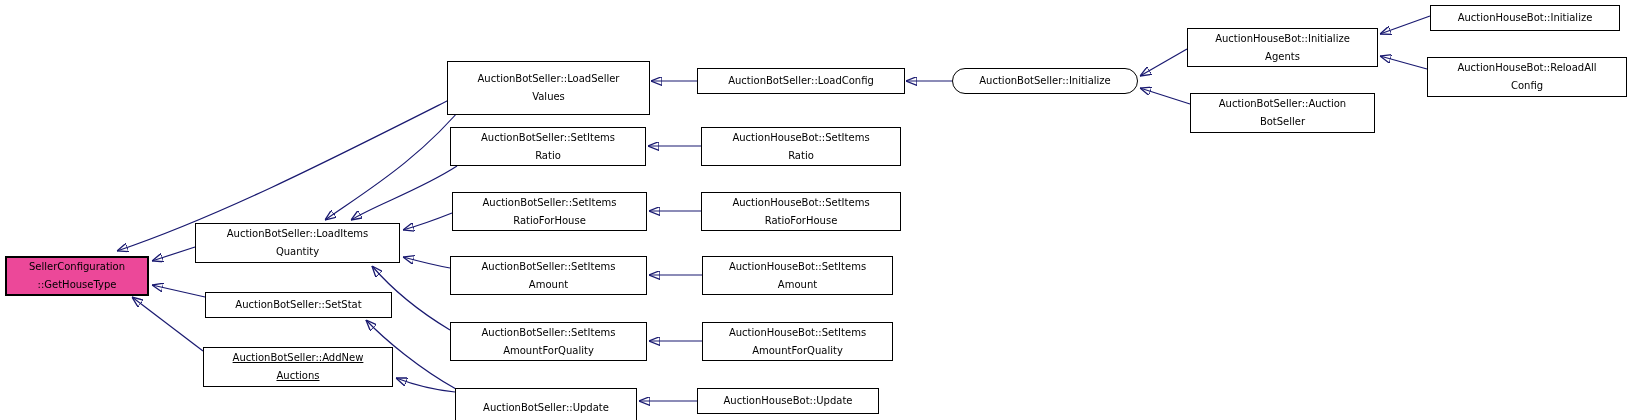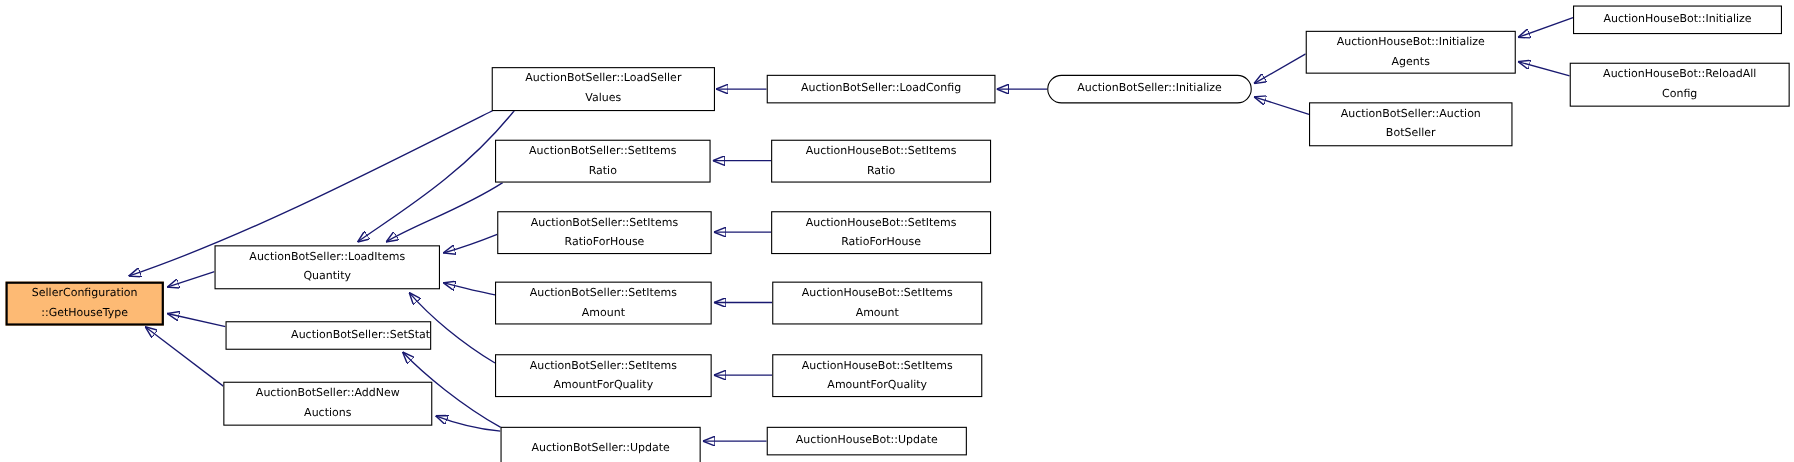"AuctionBotSeller::LoadSeller" div.node { height: 40px -> 54px }
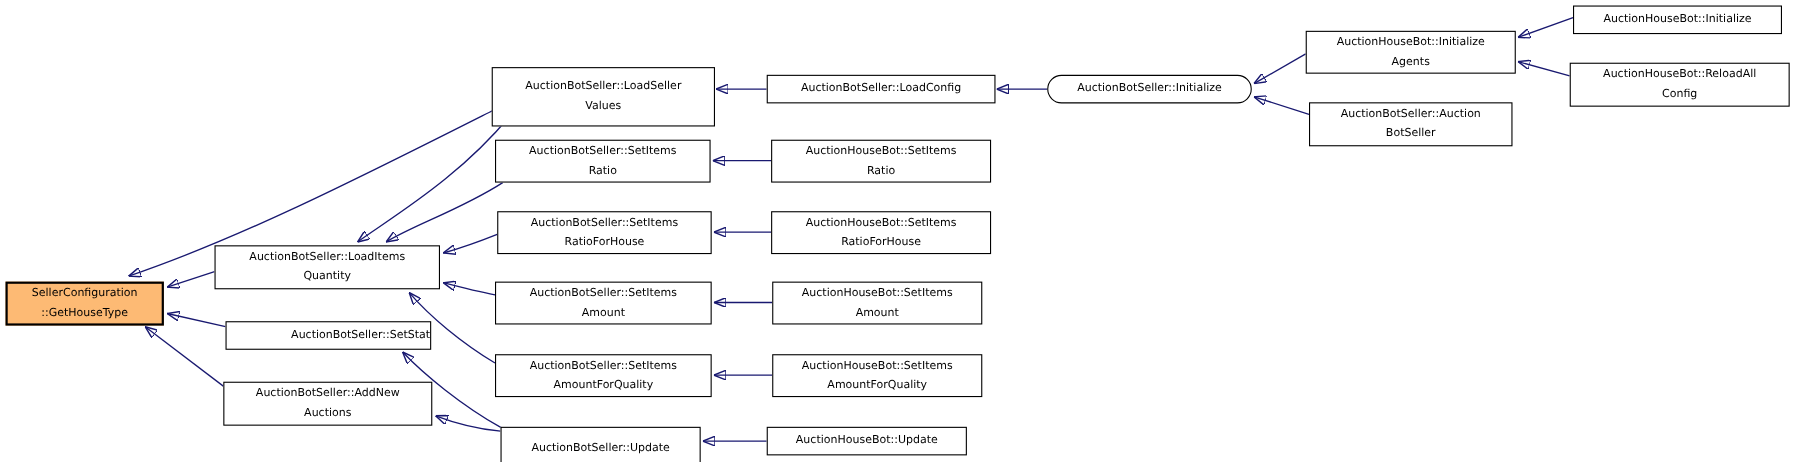"SellerConfiguration" .node.highlight { background: #fdba74 -> #ec4899 }
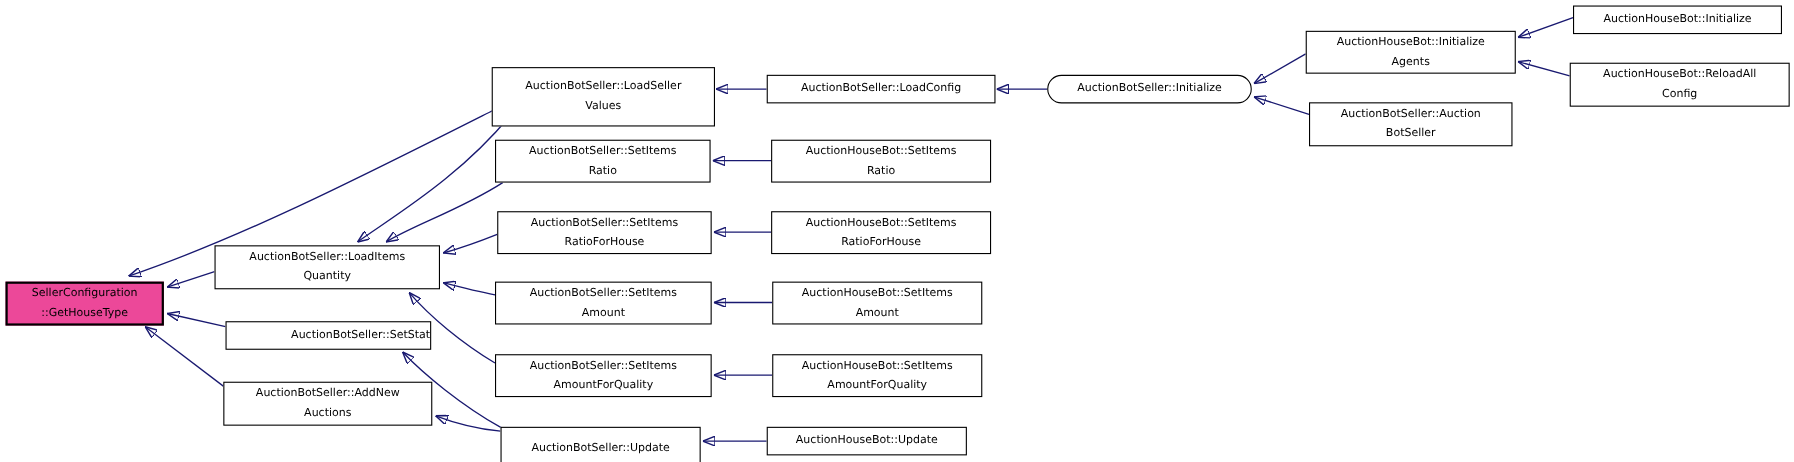"AuctionBotSeller::SetStat" div.node { justify-content: flex-end -> none }
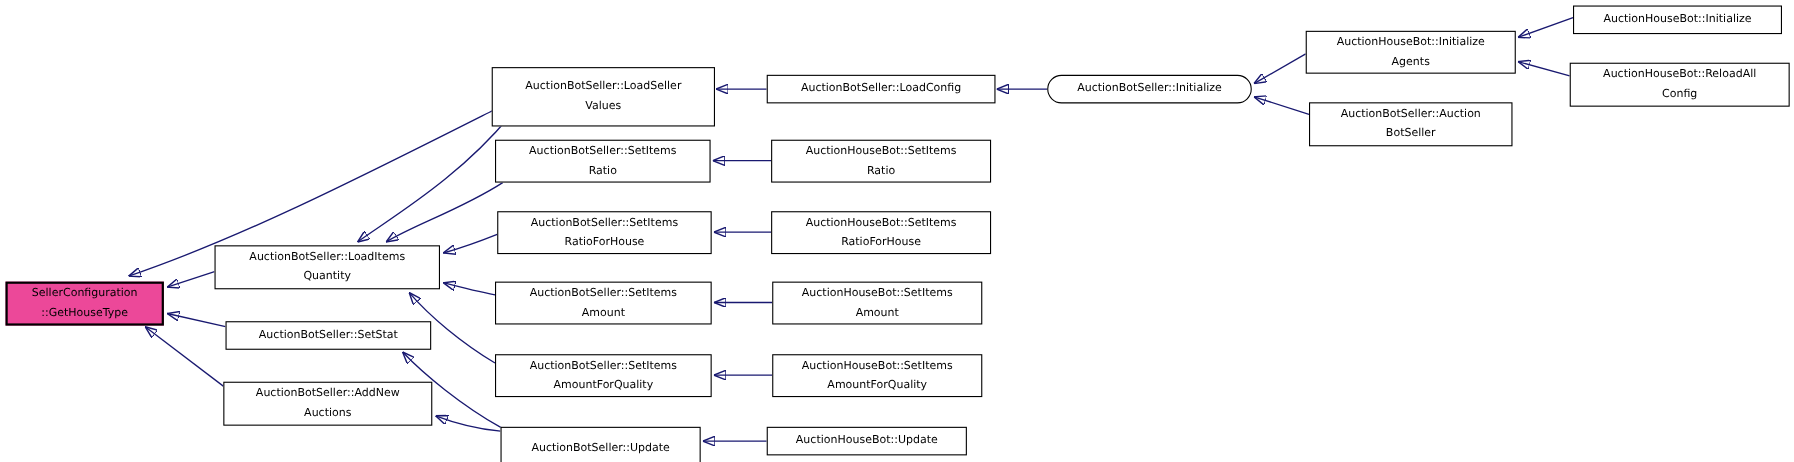"AuctionBotSeller::AddNew" div.node { text-decoration: none -> underline }
